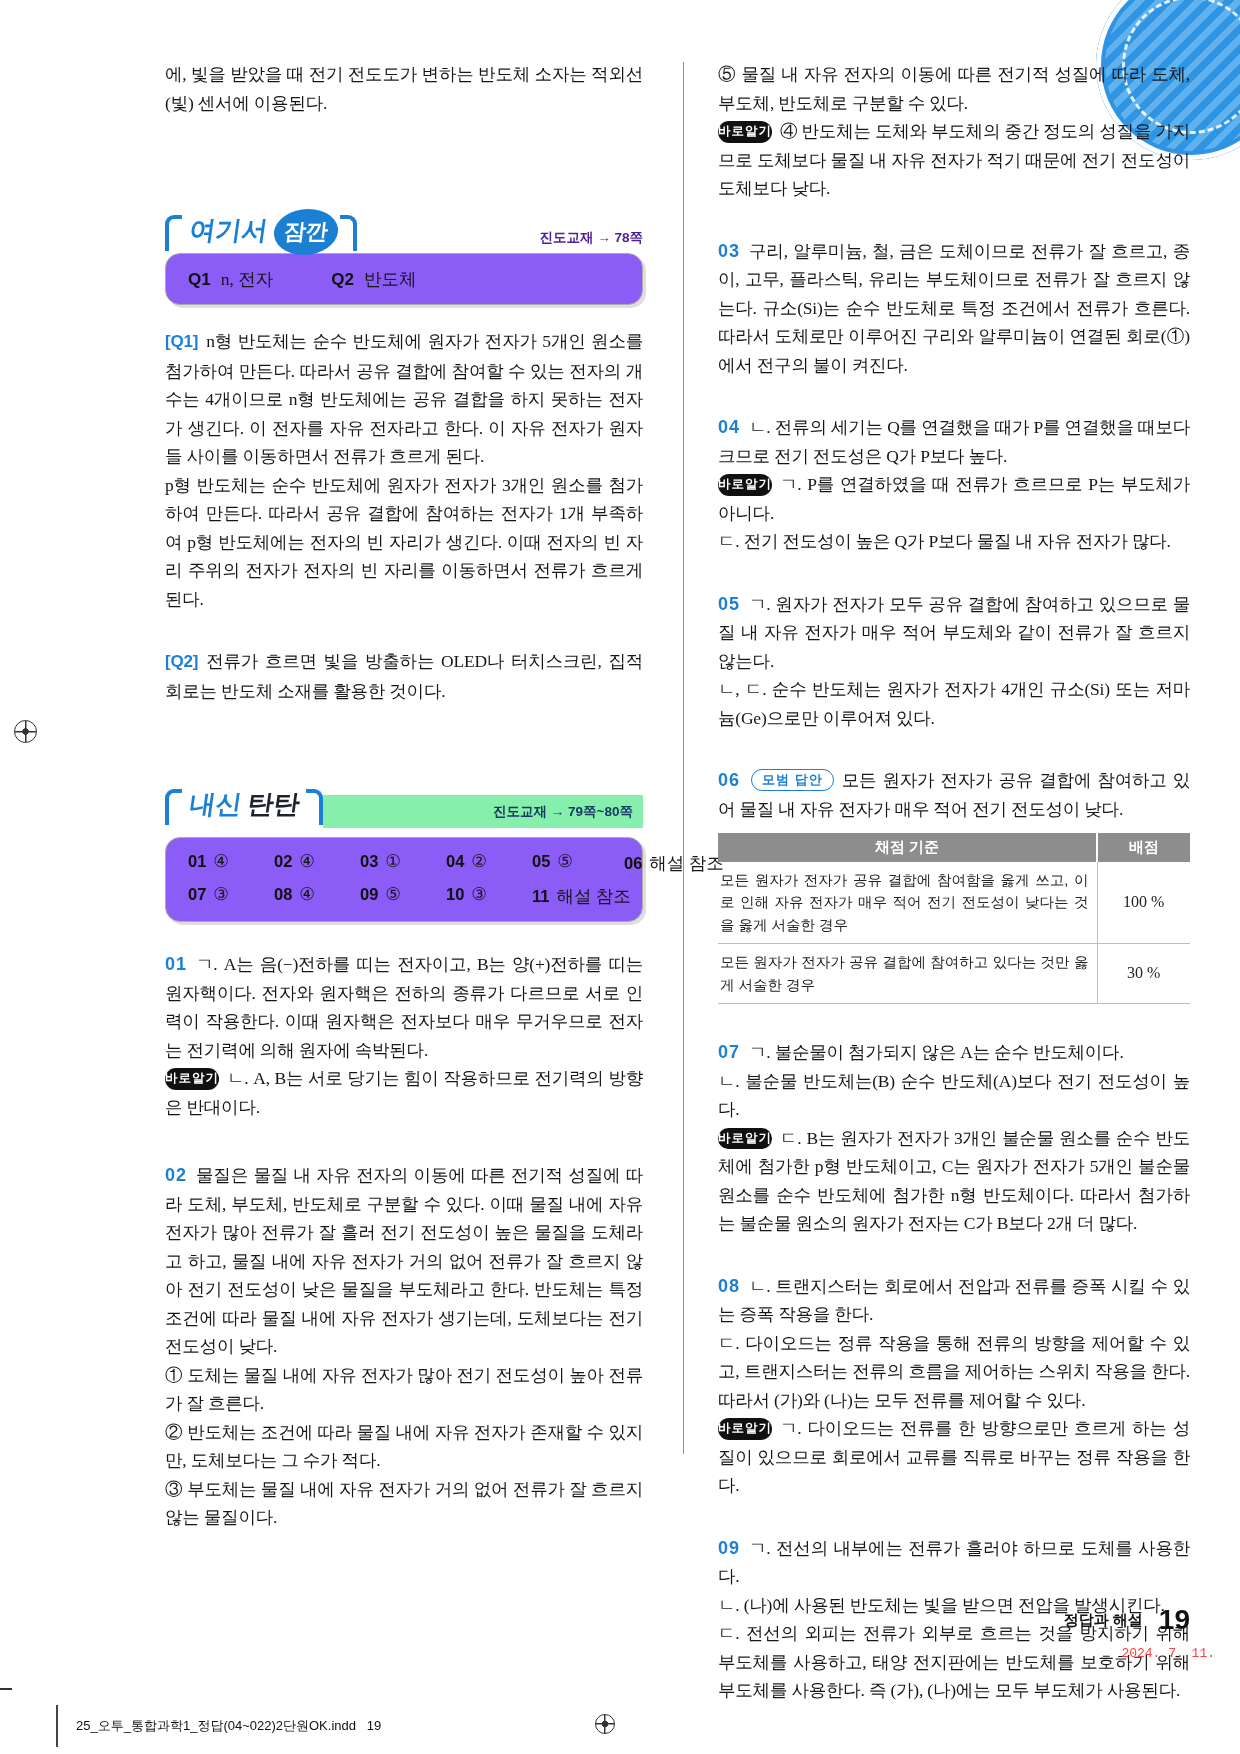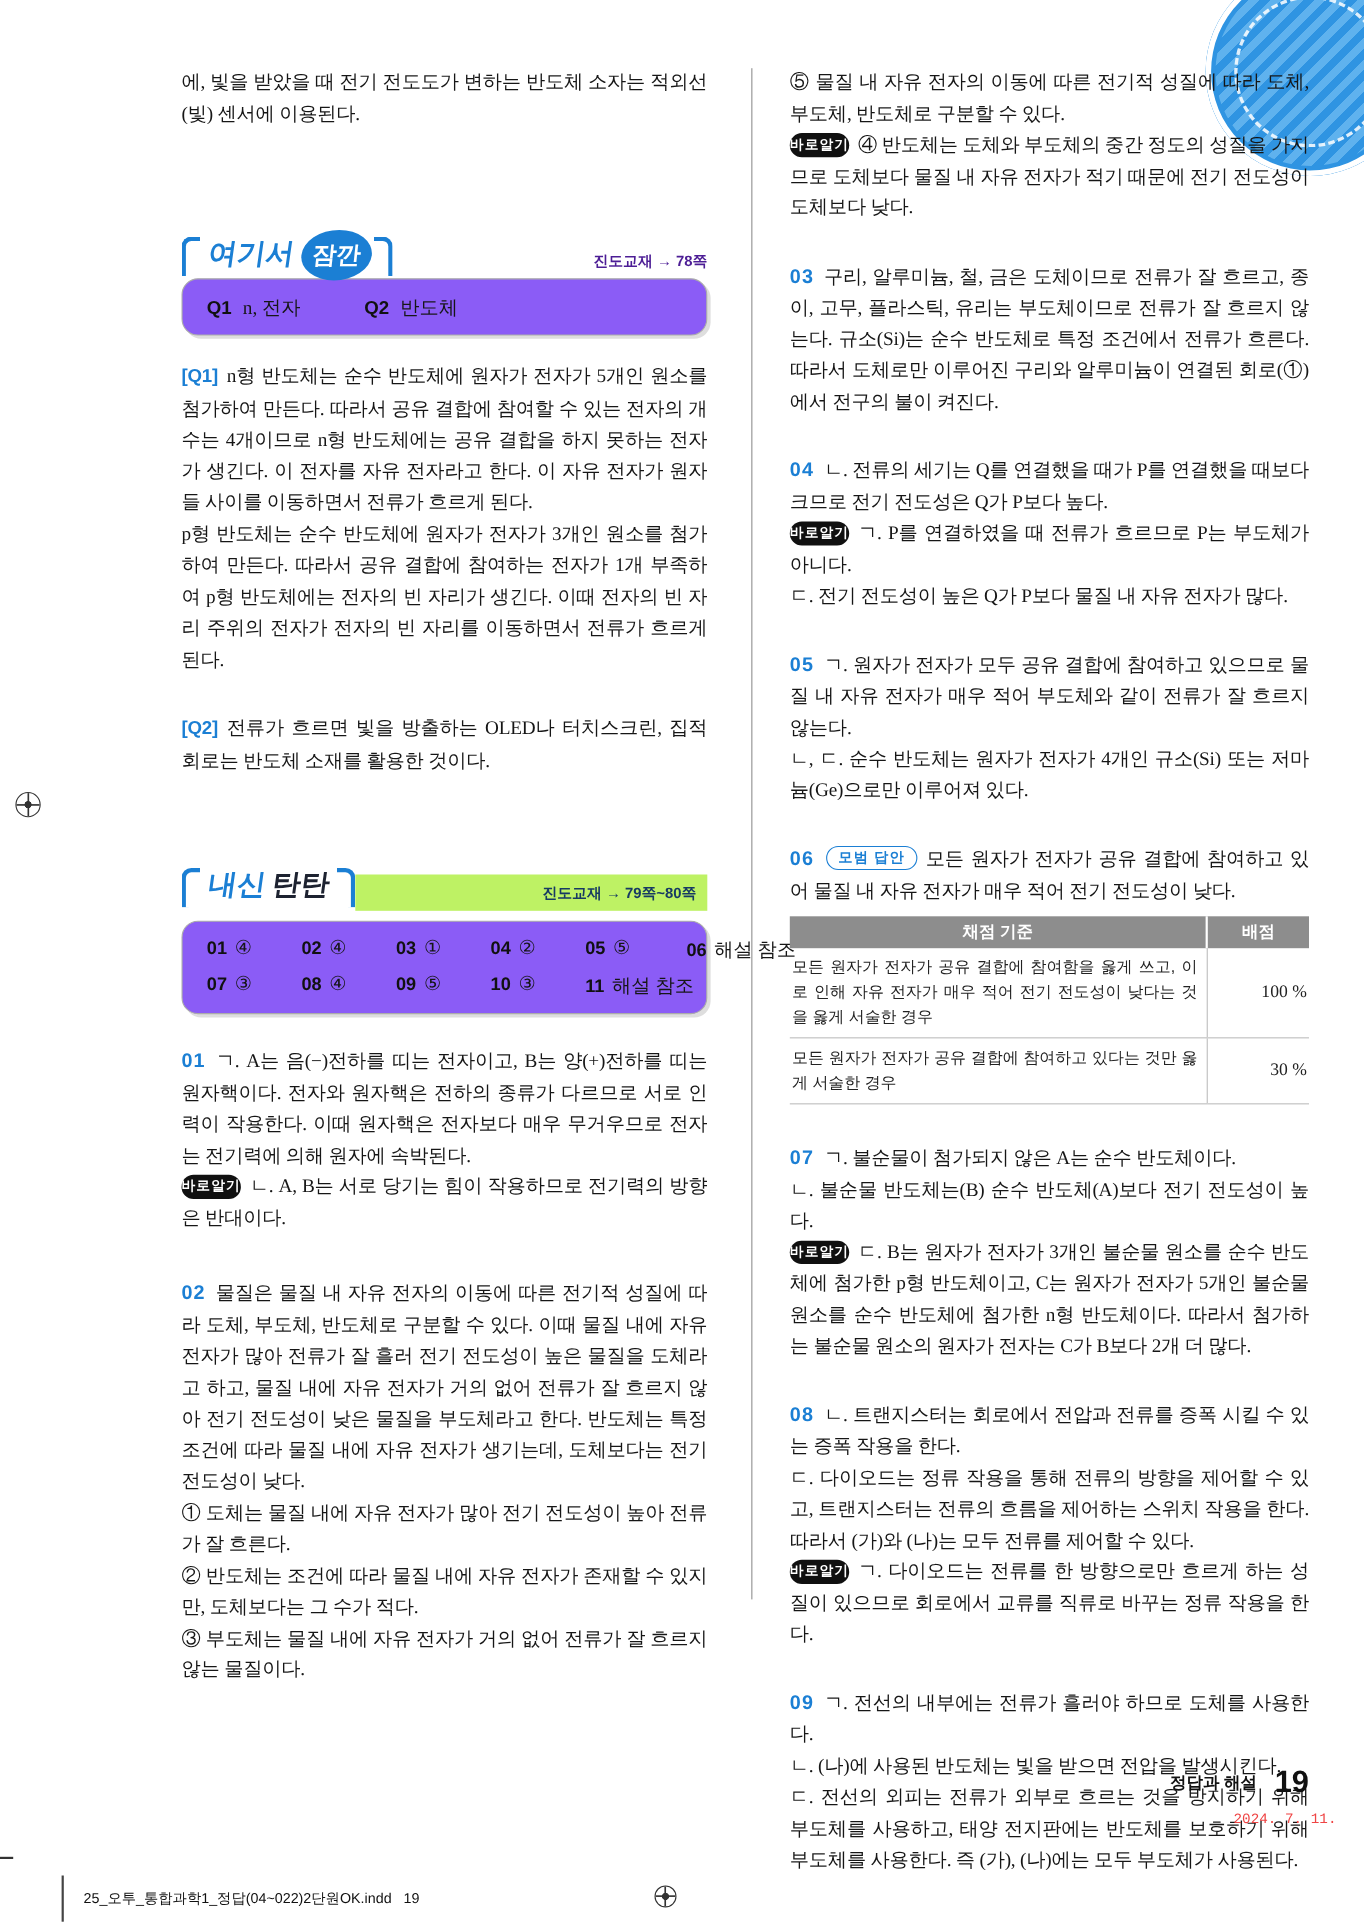"진도교재 → 79쪽~80쪽" .ribbon { background: #bef264 -> #86efac }
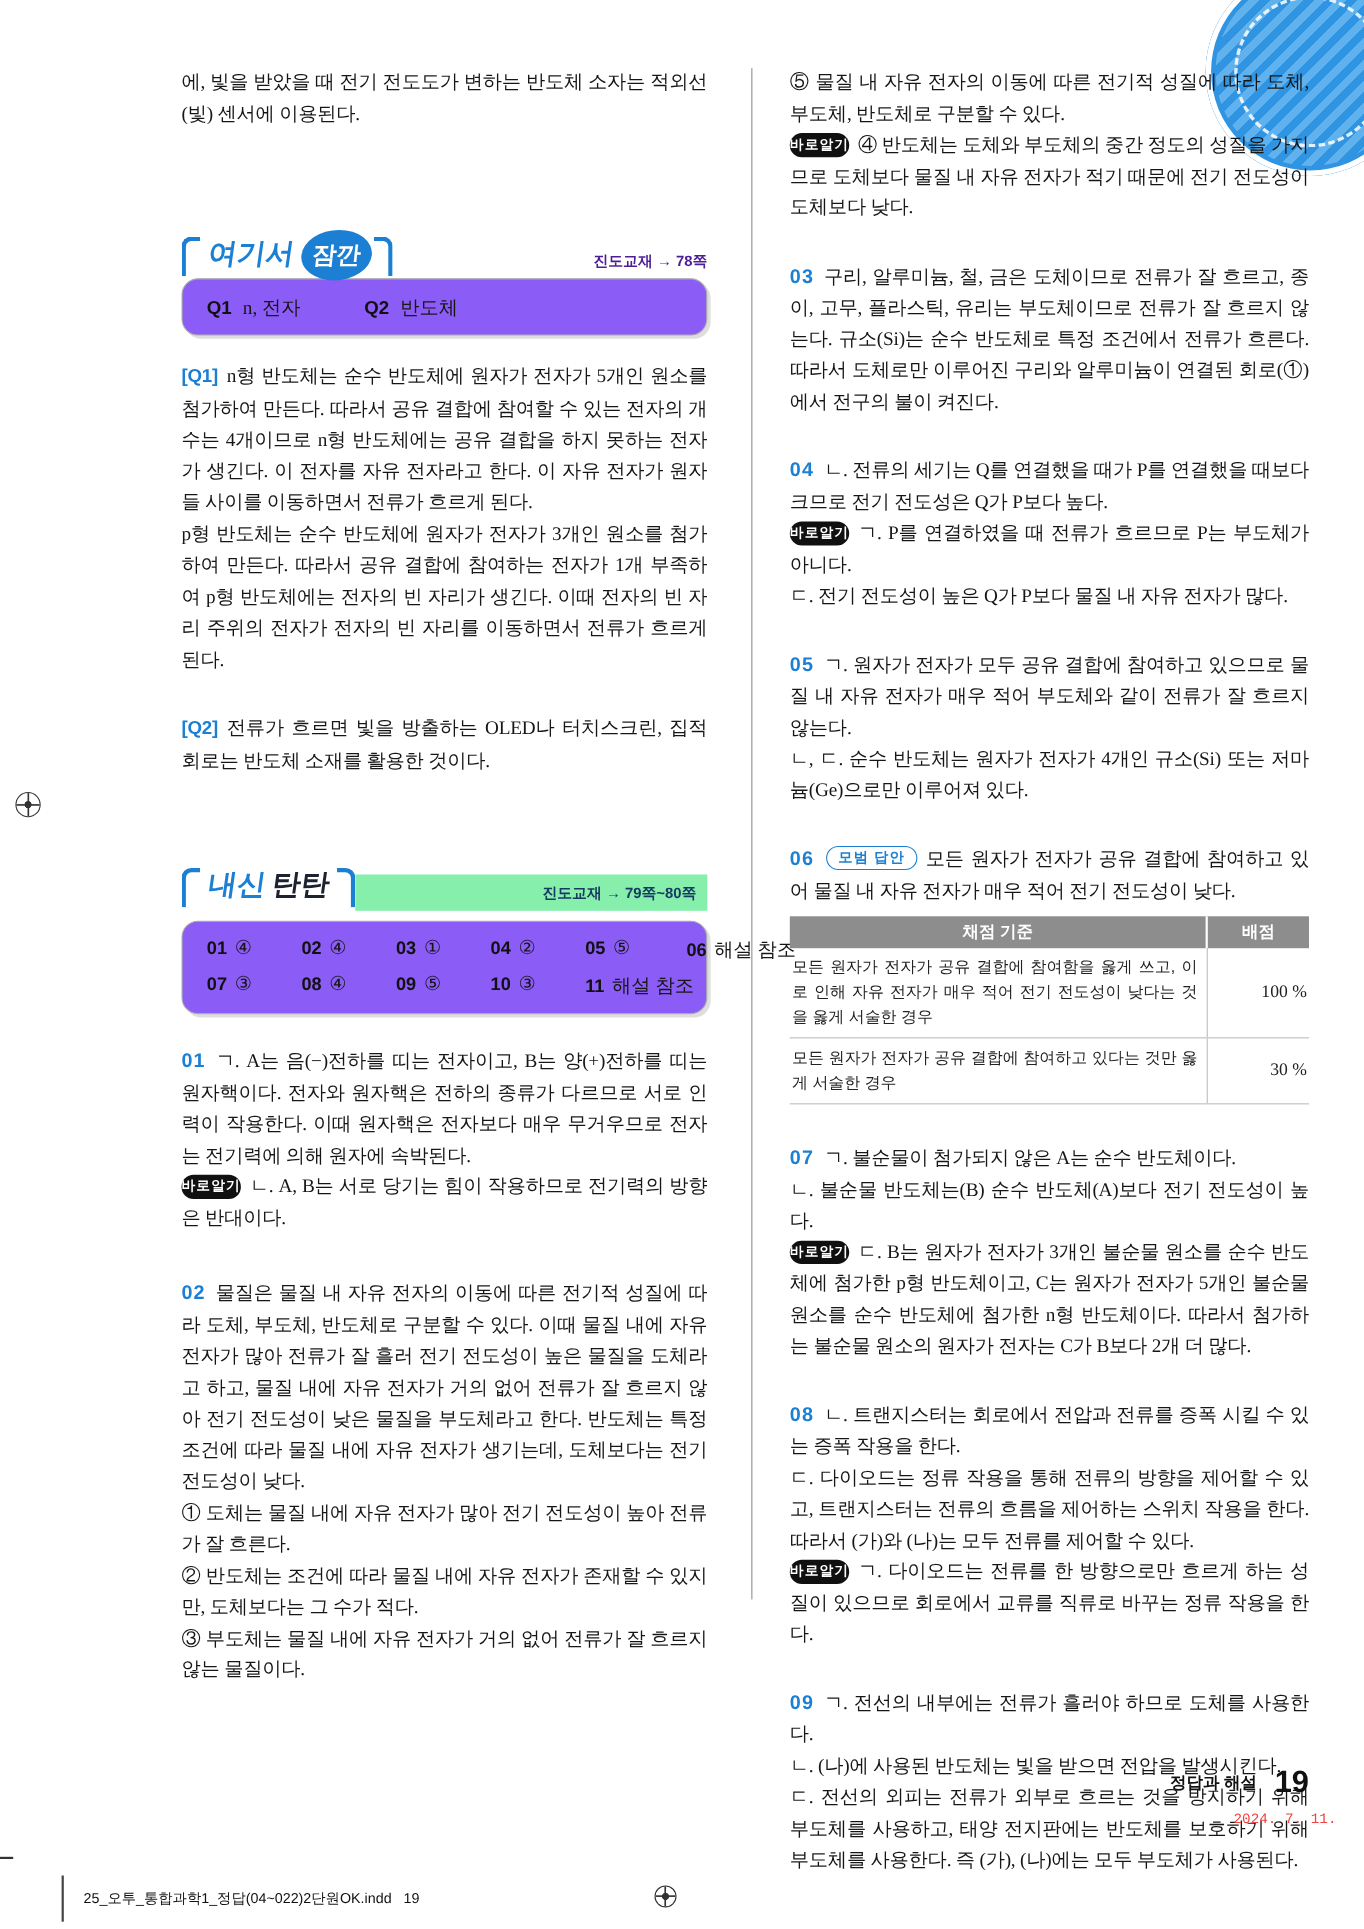"100 %" table.score td.score-val { text-align: right -> center }
